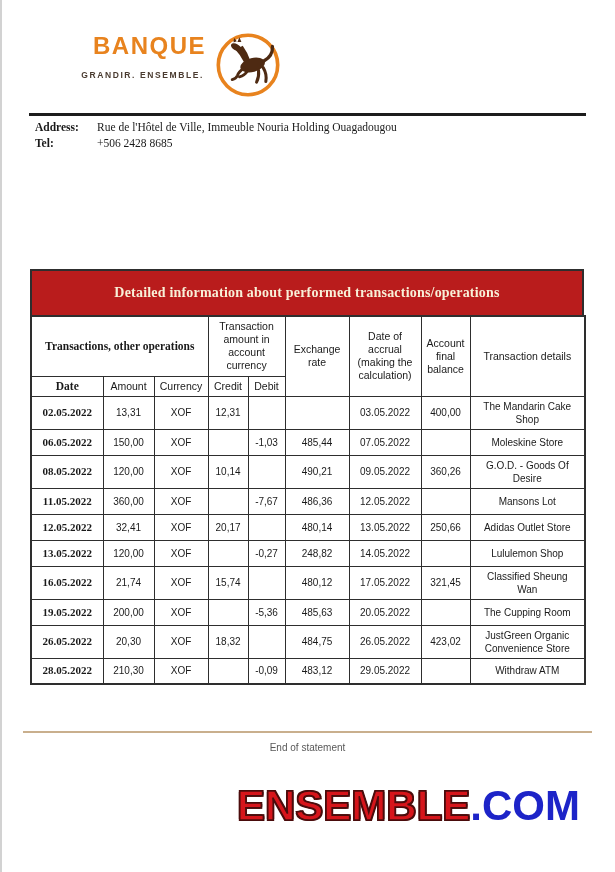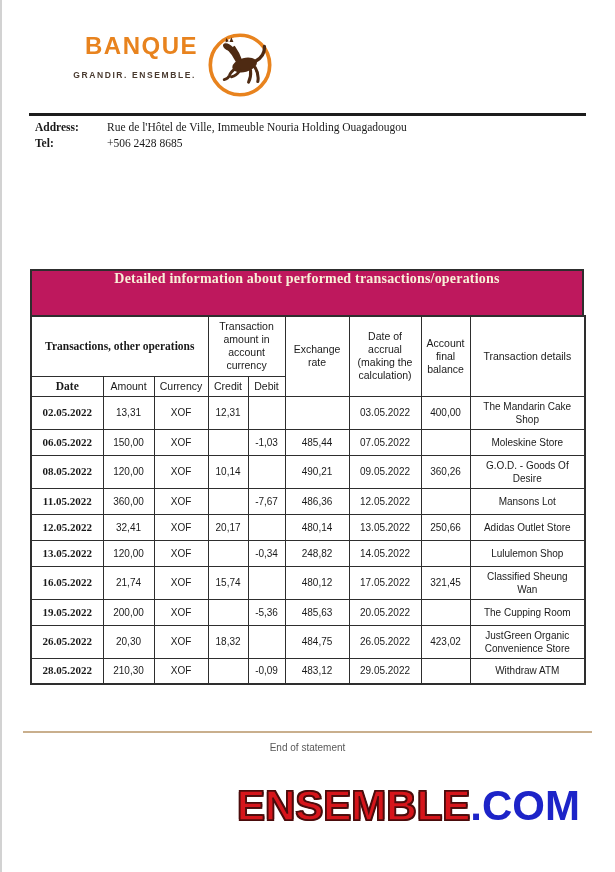"BANQUE" .brand { left: 20px -> 28px }
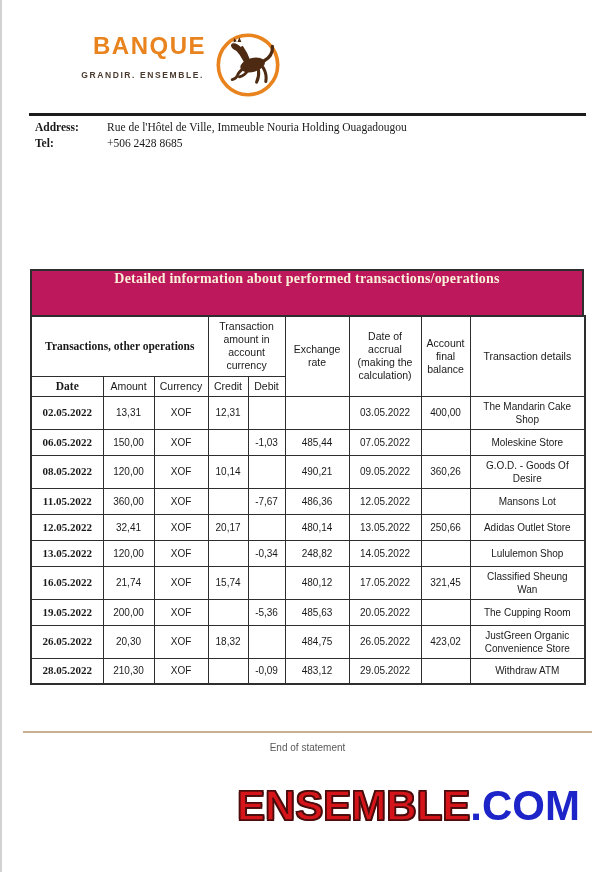"Address:" .contact-row { gap: 10px -> none }
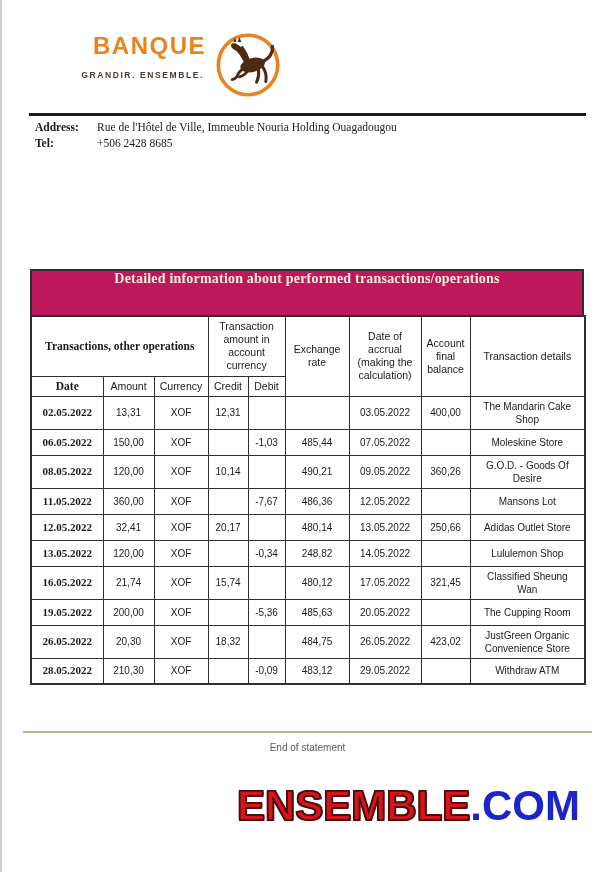"Detailed information about performed" .banner { align-items: flex-start -> center; background: #be185d -> #b91c1c }
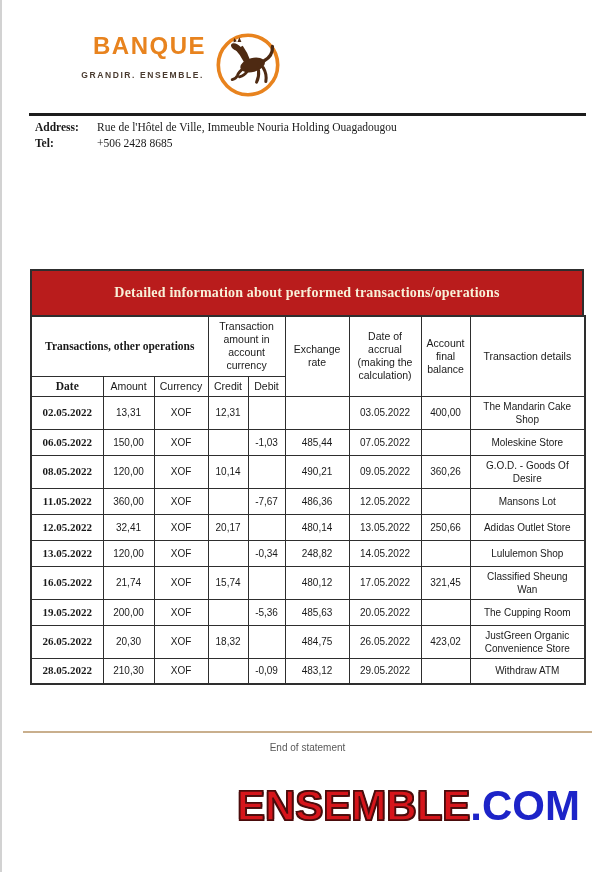"-0,34" td.c-debit { text: -0,34 -> -0,27 }
